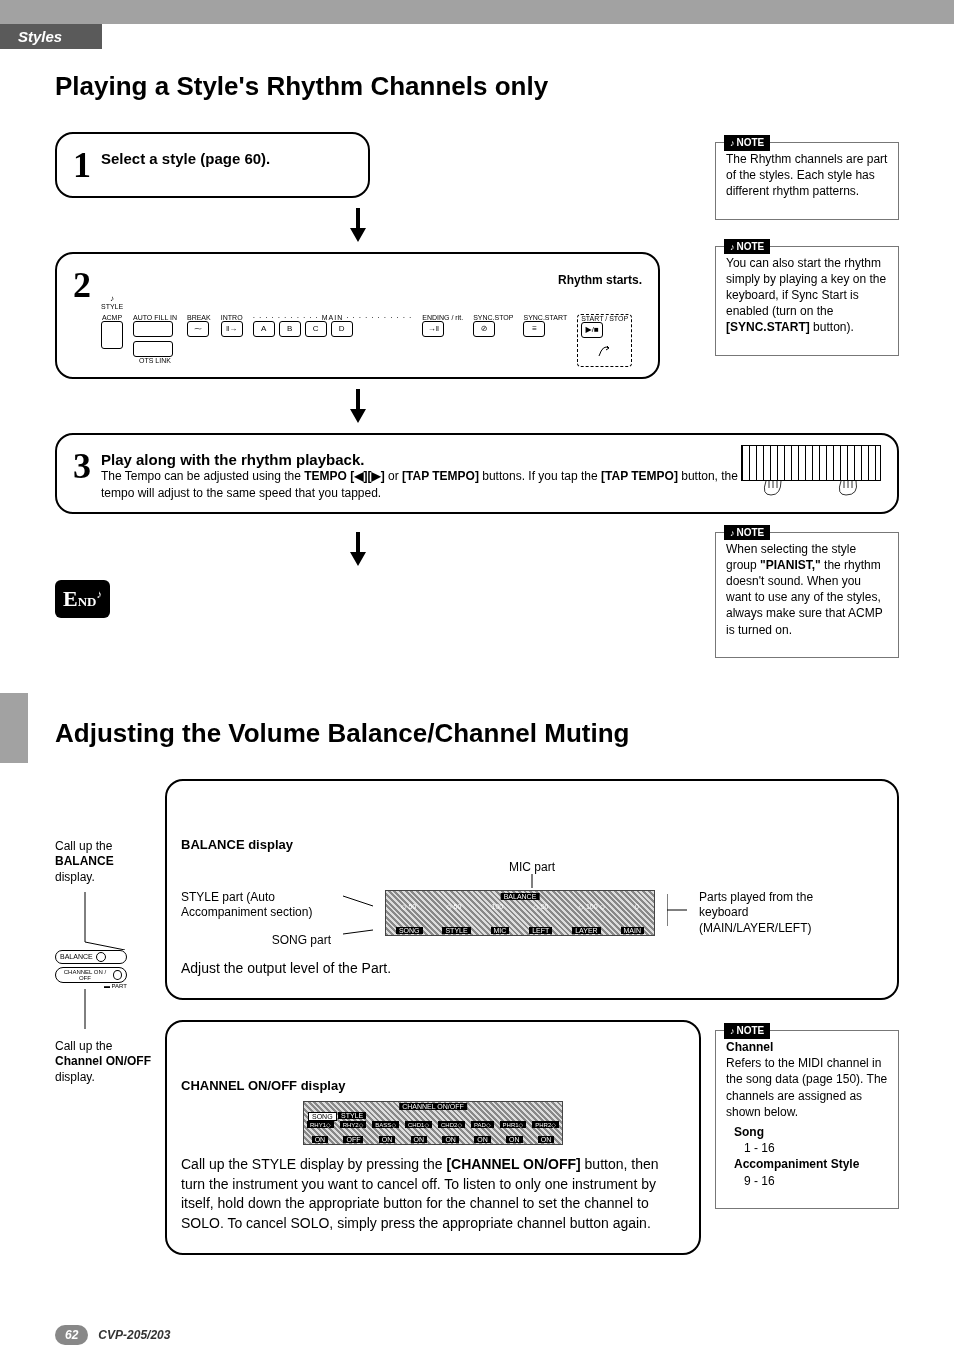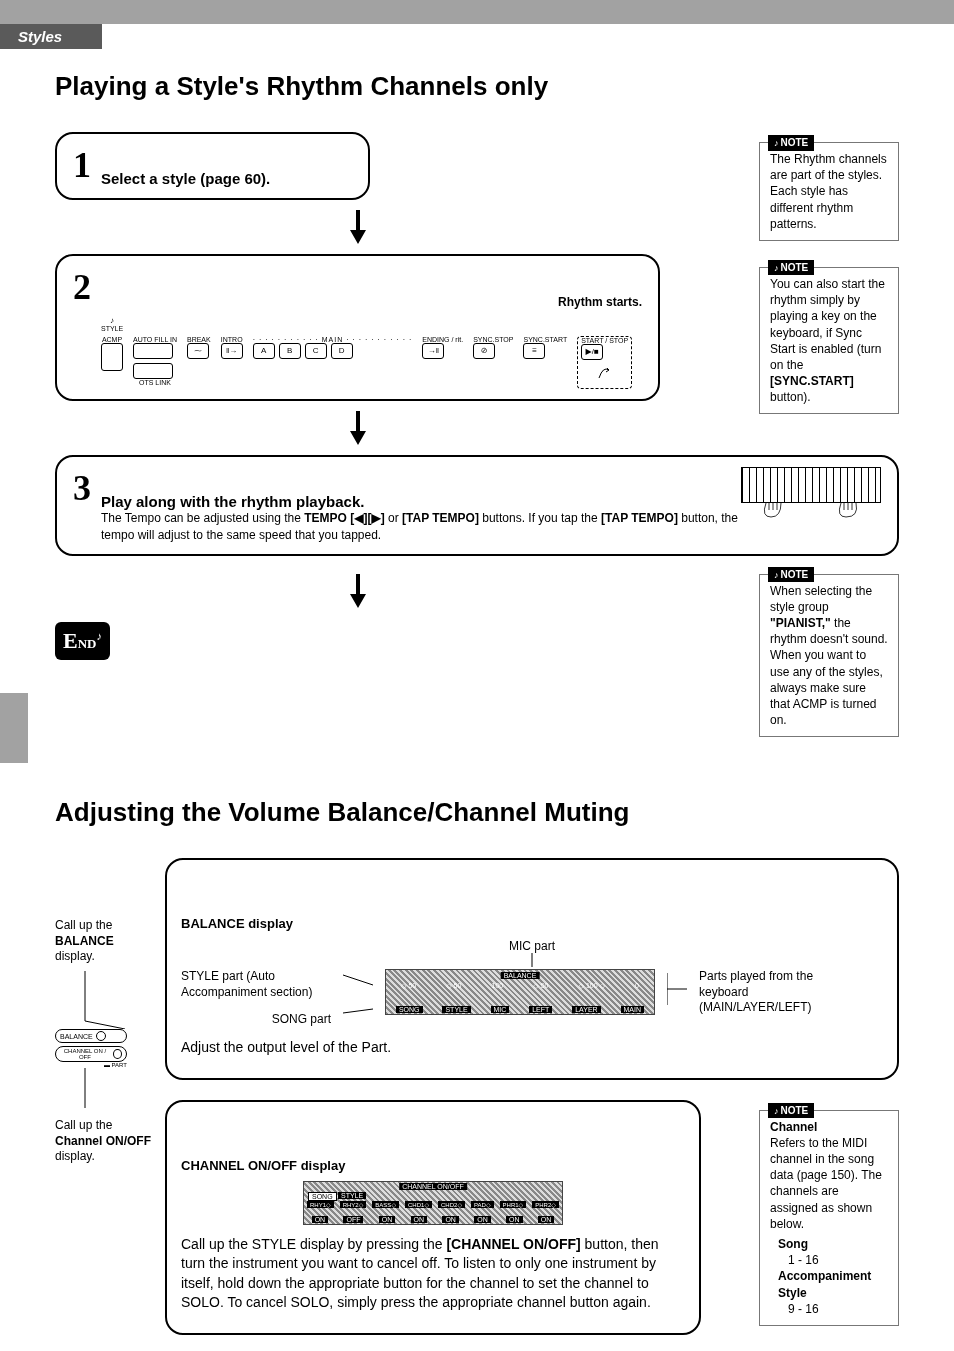"♪ NOTE" .note-box { margin-left: 44px -> none; padding: 8px 10px 8px 10px -> 8px 10px 19px 10px }
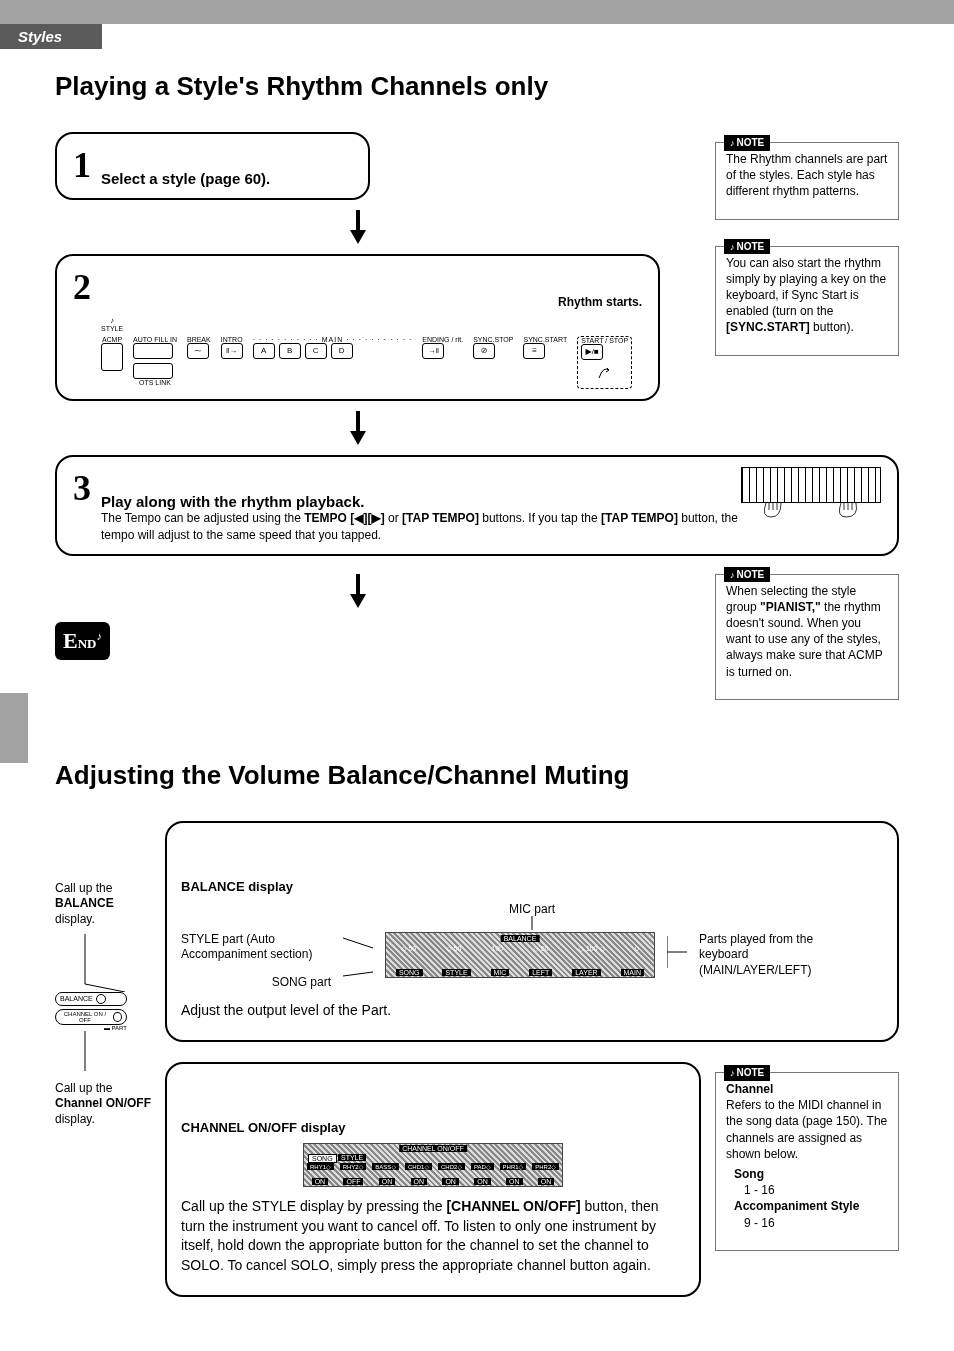"Select a style (page 60)." .step-content { margin-top: 20px -> none }
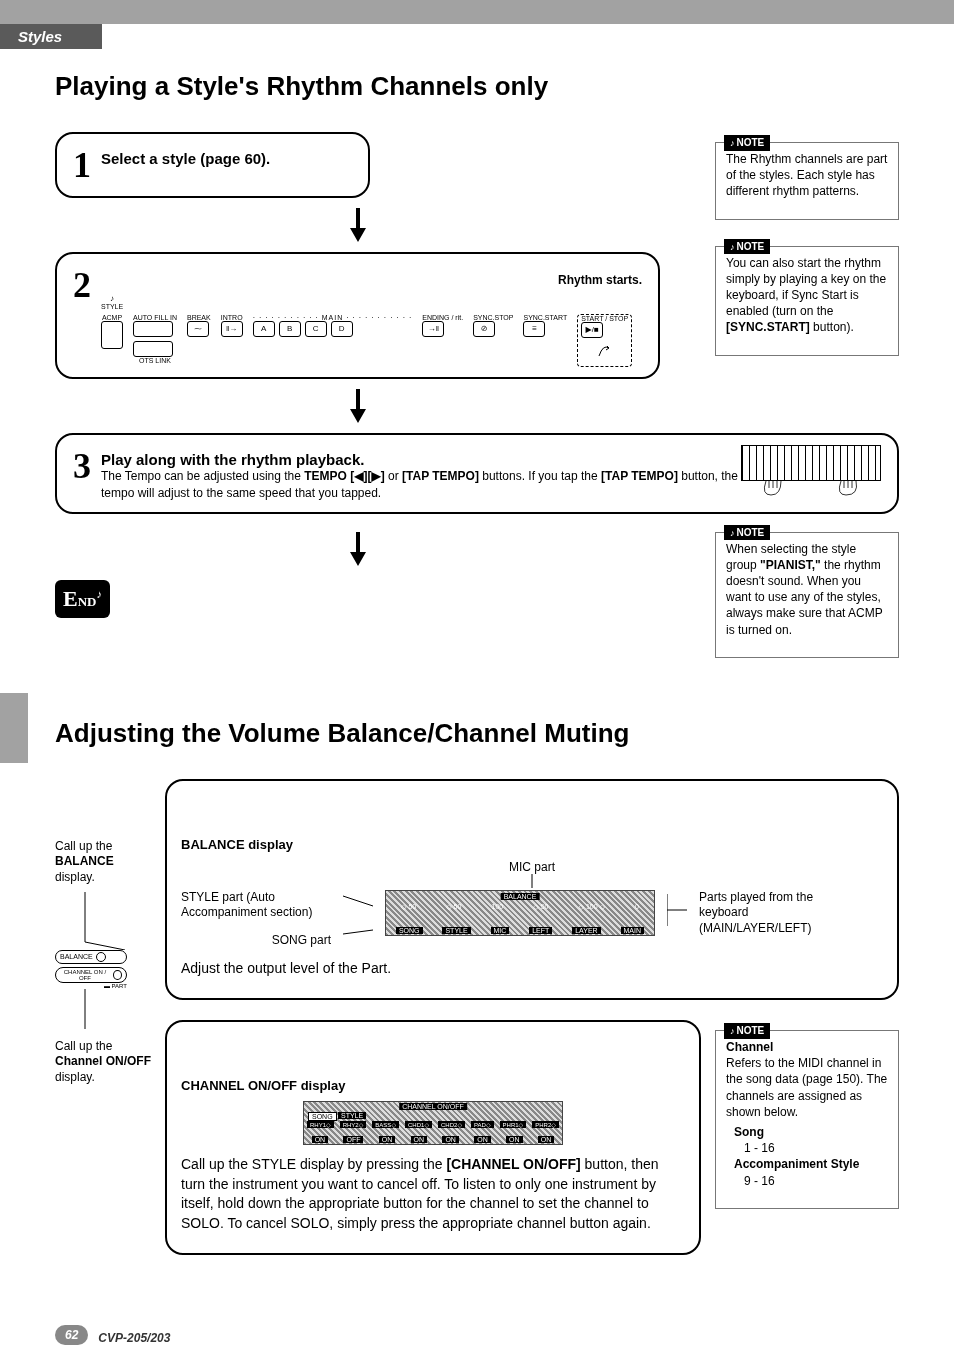"62" .page-footer { align-items: flex-end -> center }
